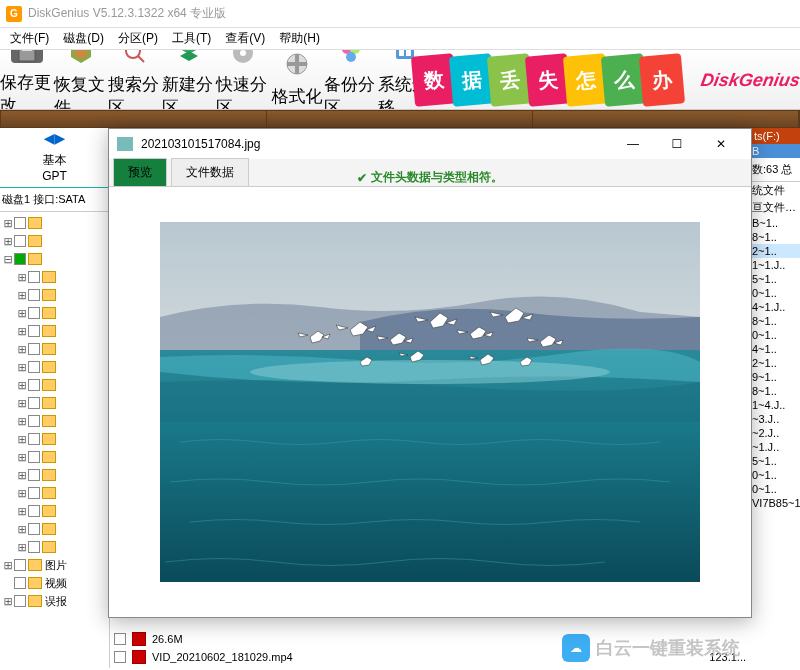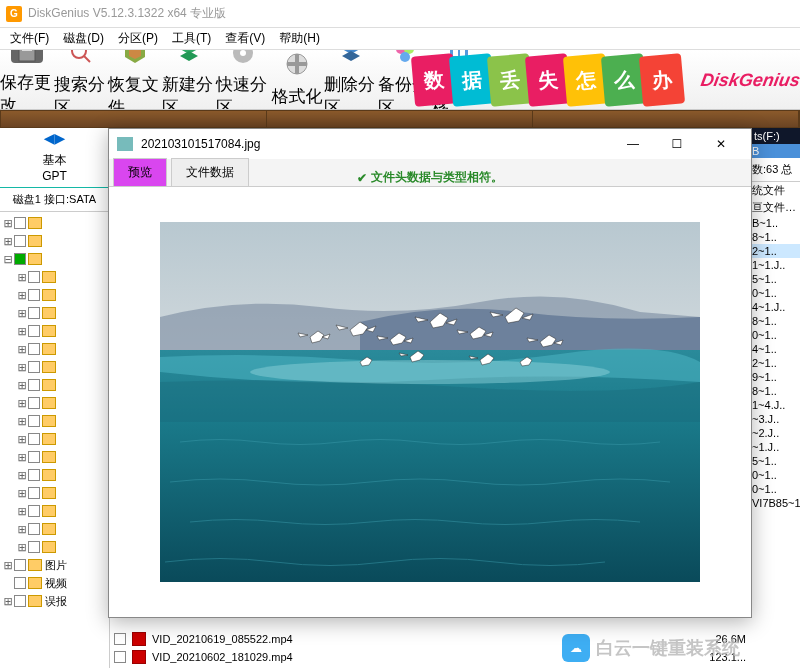"搜索分区" div.tbtn { order: before "恢复文件" -> after "恢复文件" }
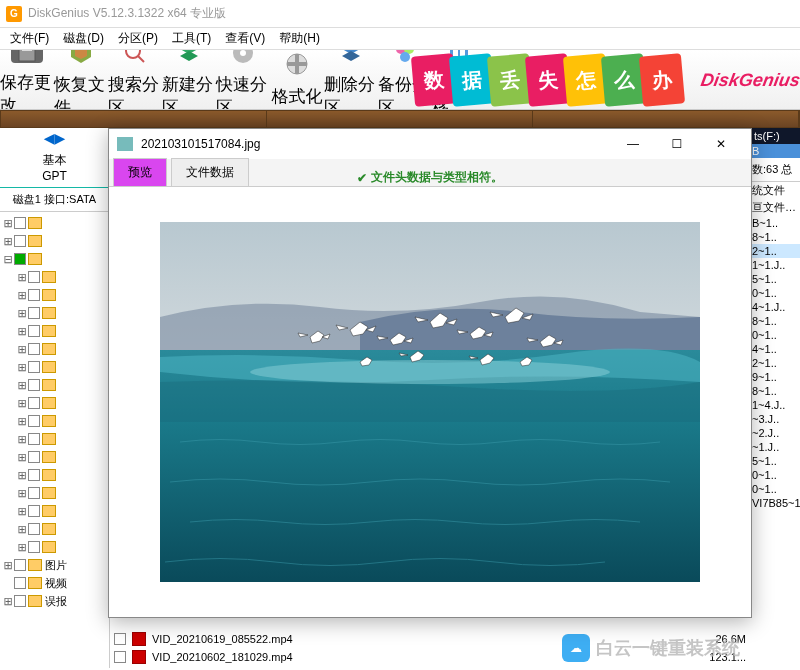"删除分区" div.tbtn { html: <div> <div> <svg> <polygon></polygon> <polygon></polygon> </svg> </div> <span>删除分区</span> </div> -> none }
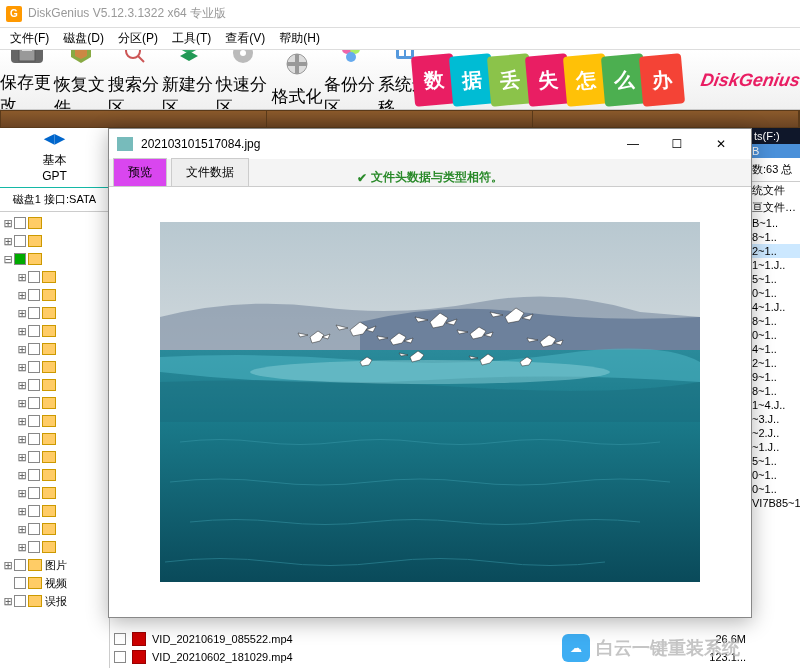"ts(F:)" .rightpanel .hdr { background: #0f172a -> #c2410c }
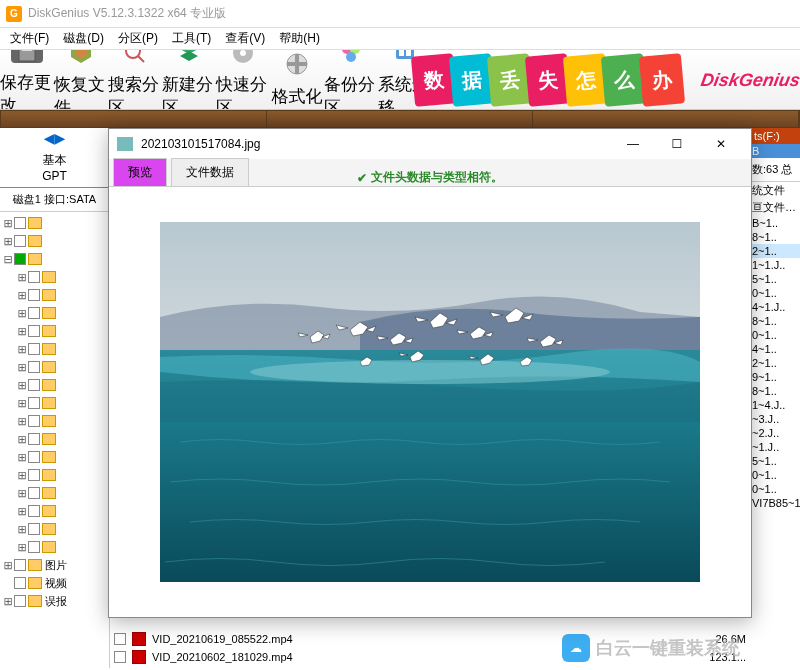"预览" .dlg-tab { background: #d946ef -> #15803d }
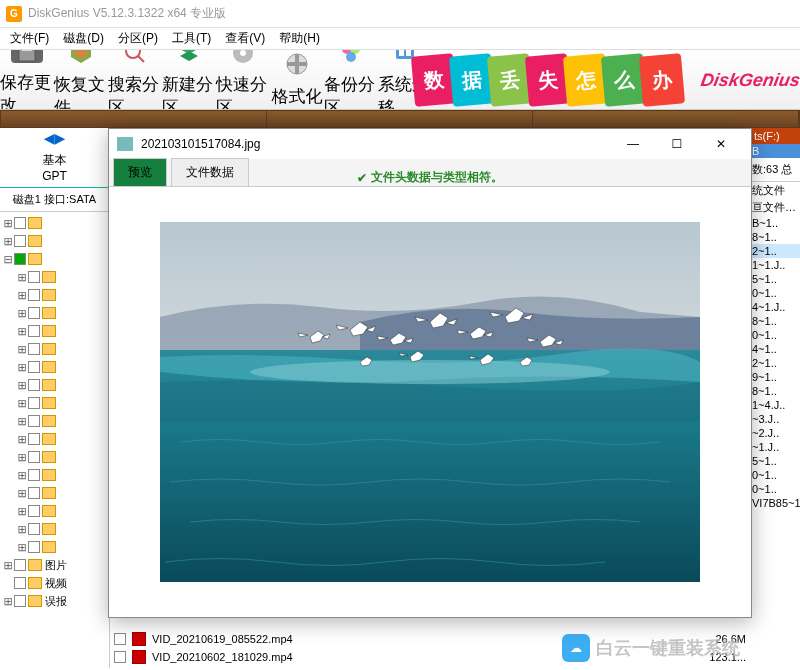"磁盘1 接口:SATA" .statusline { text-align: center -> none }
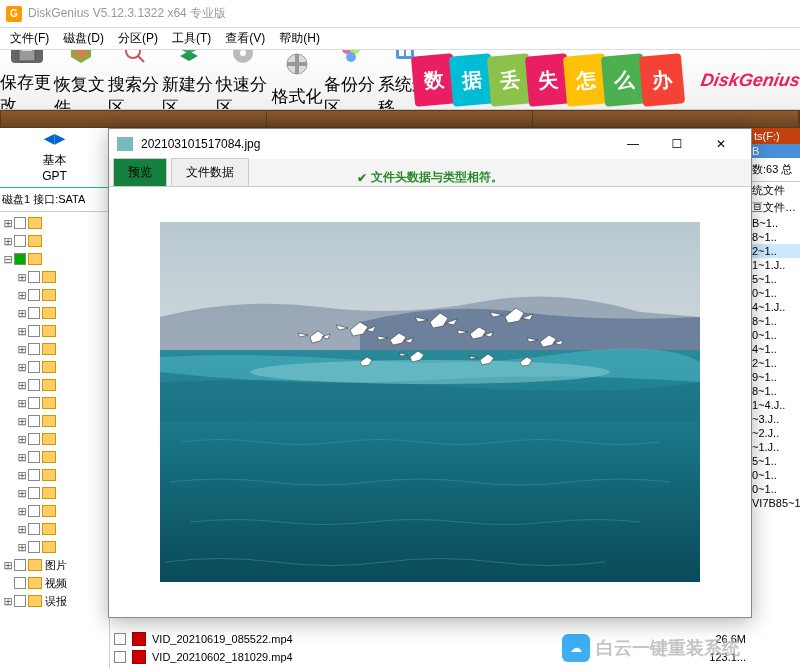"VID_20210619_085522.mp4" span { html: <span>VID_20210619_085522.mp4</span> -> none }
